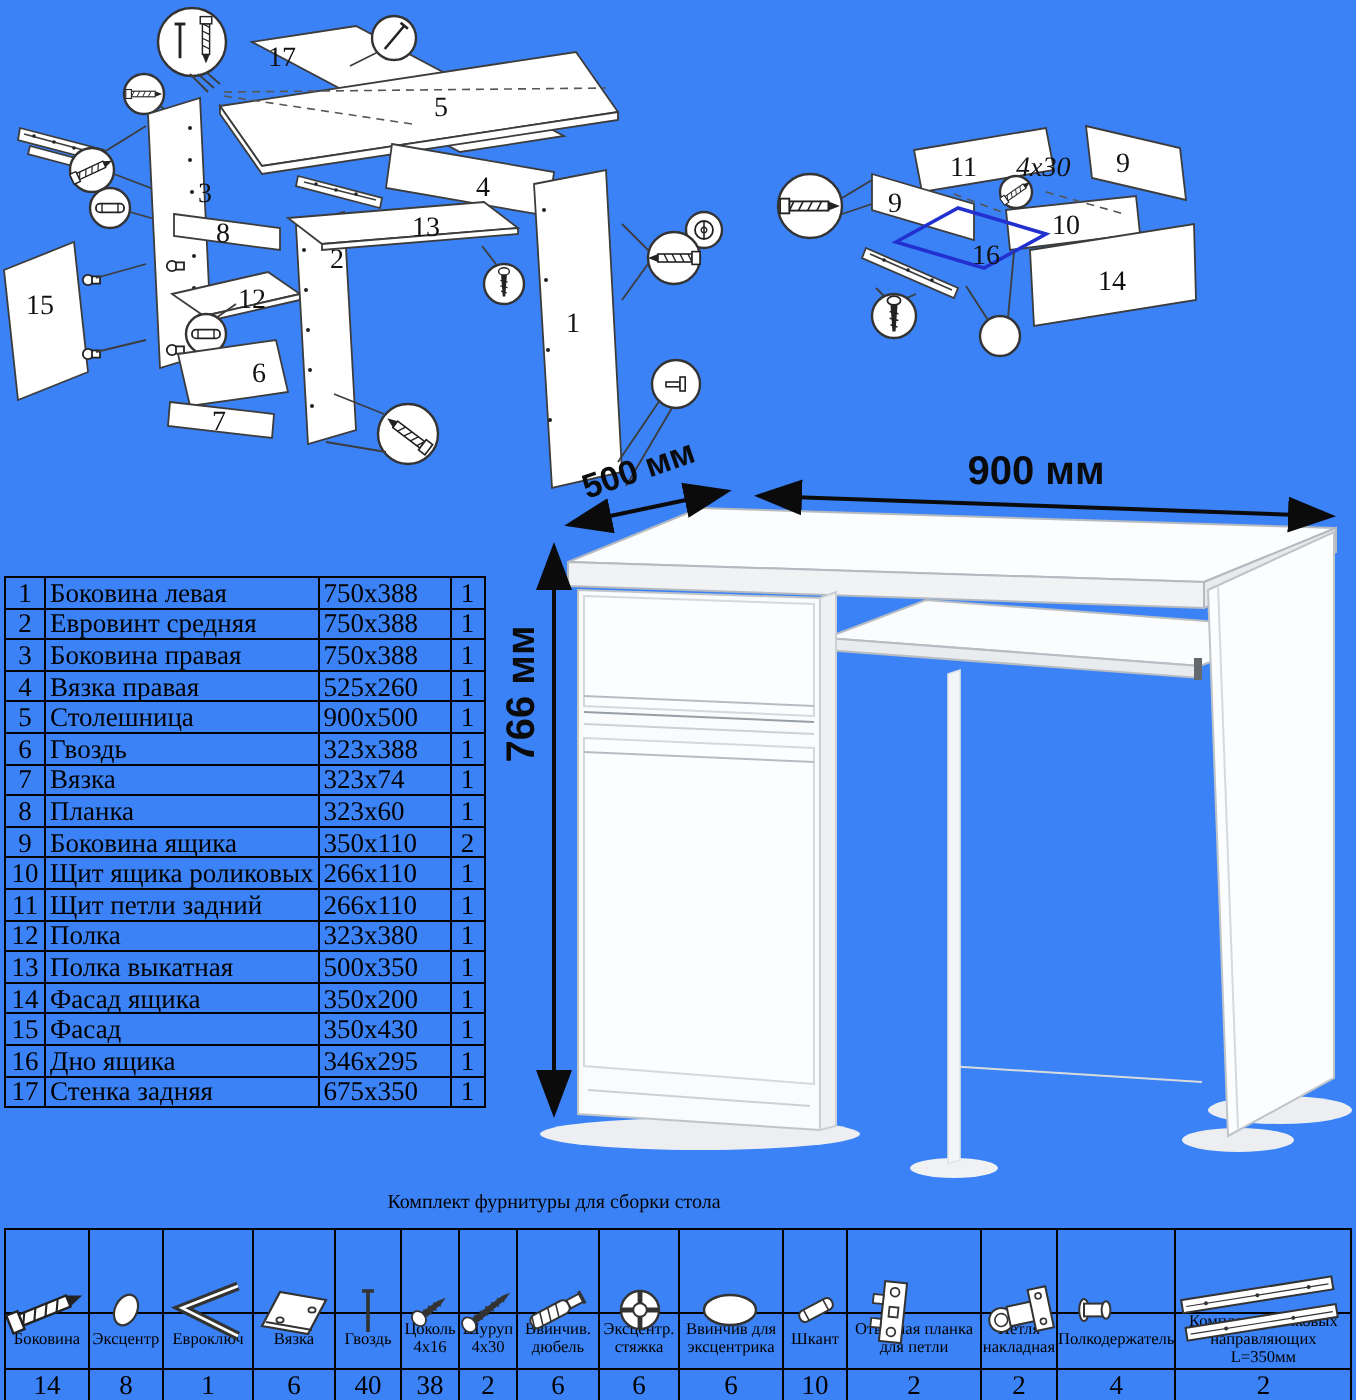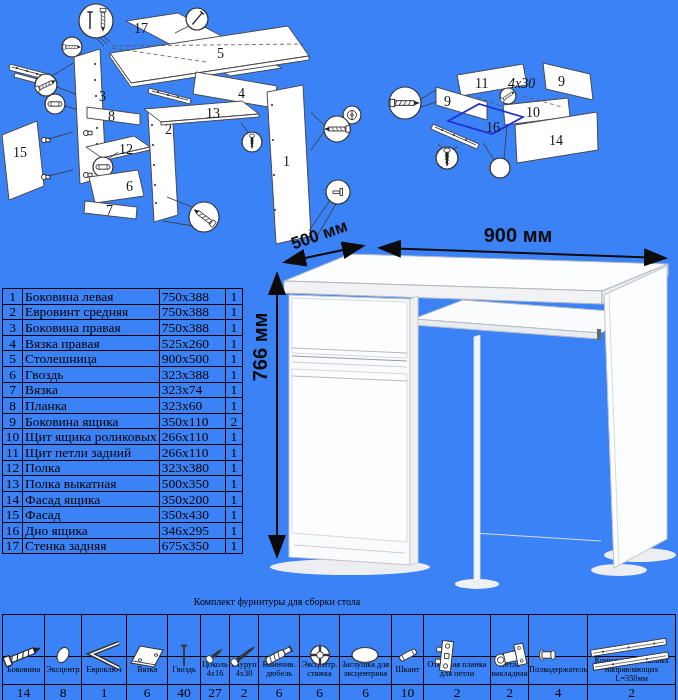"Заглушка для" td.lb { text: Заглушка -> Ввинчив }
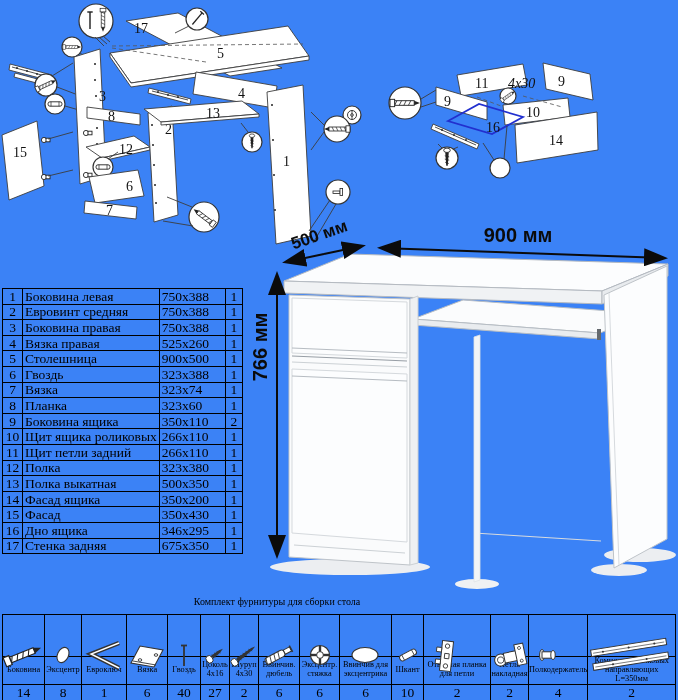"27" td.qt { text: 27 -> 38 }
